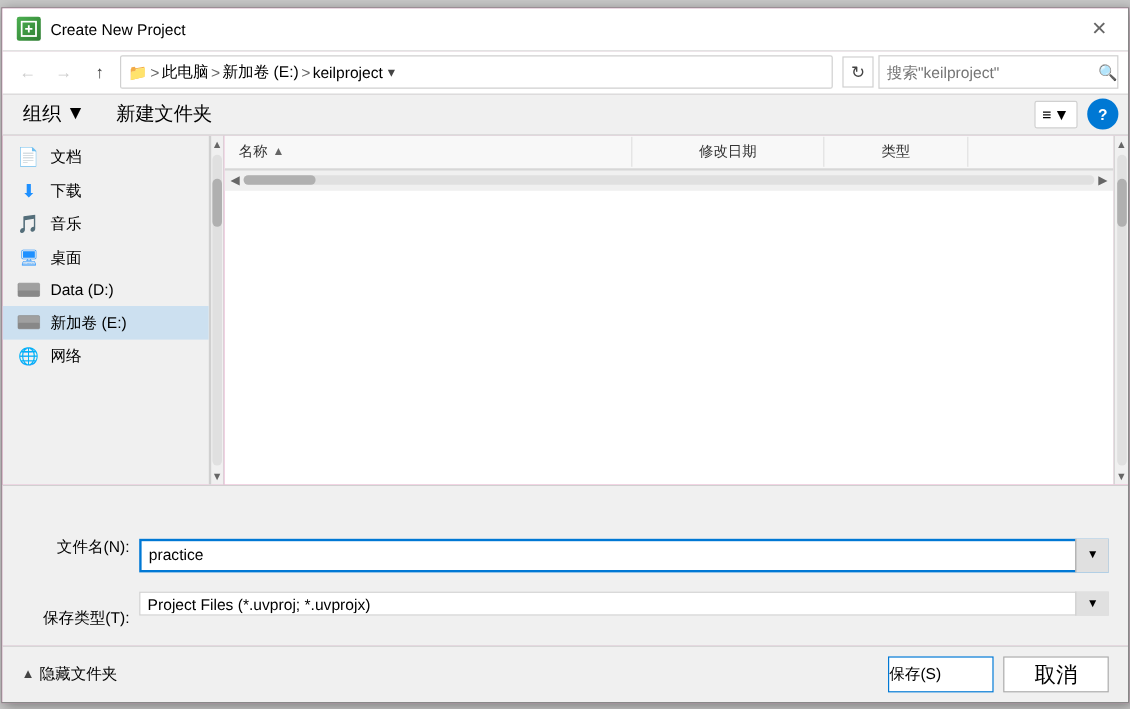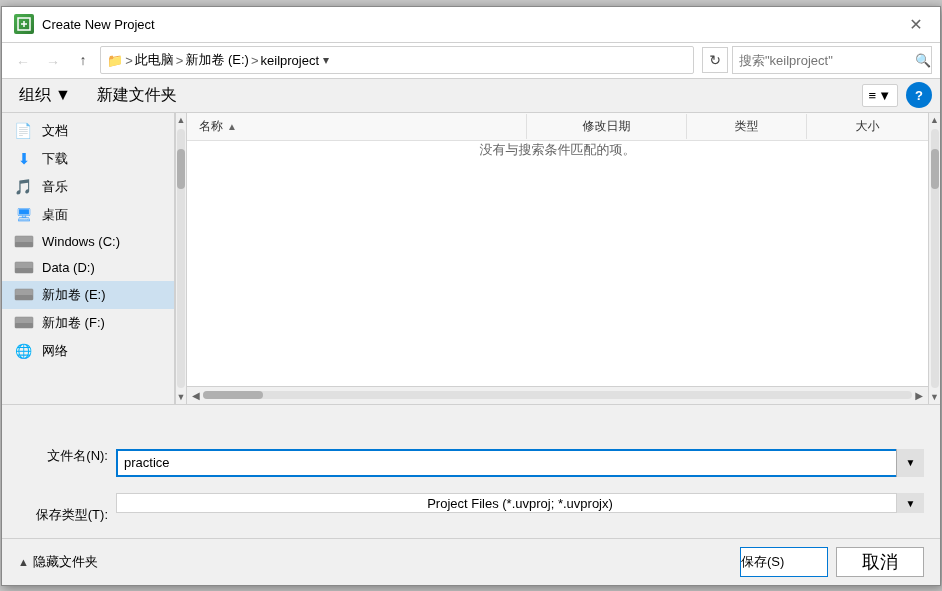"大小" div.col-size { html: <div> <span>大小</span> </div> -> none }
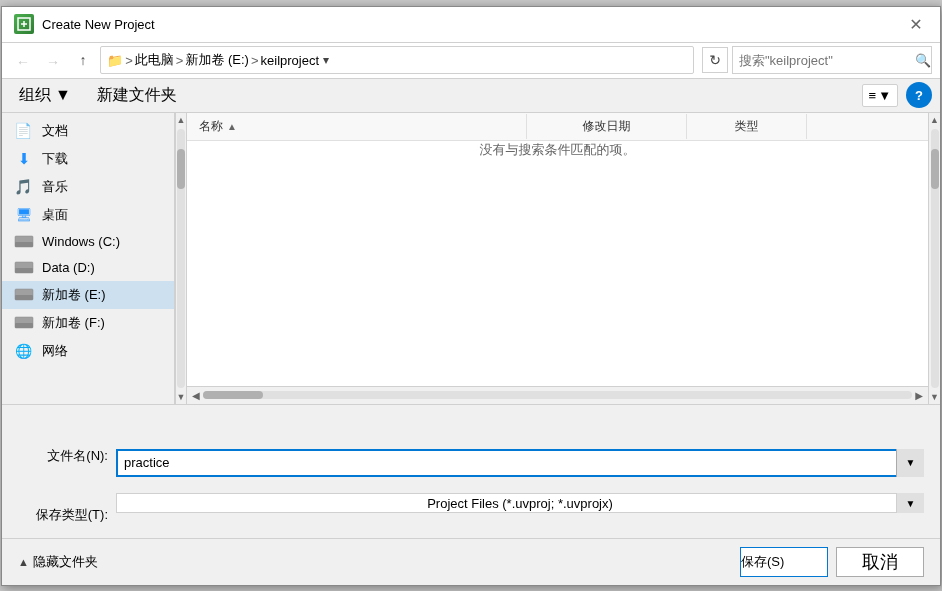"没有与搜索条件匹配的项。" div.scroll-area { html: <div> <div> <span>没有与搜索条件匹配的项。</span> </div> </div> -> none }
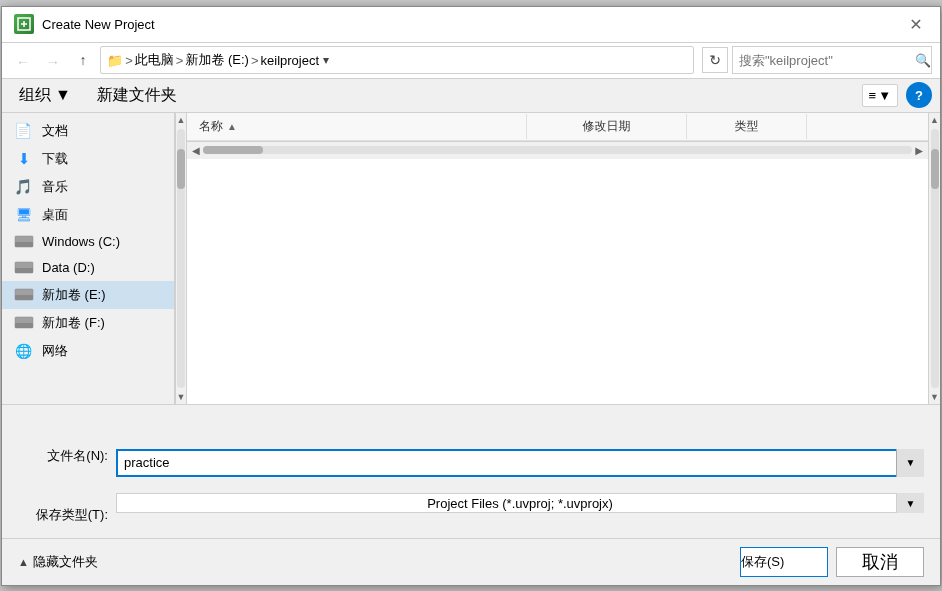"Windows (C:)" div.sidebar-item { html: <div> <div> <svg> <rect></rect> <rect></rect> </svg> </div> <span>Windows (C:)</span> </div> -> none }
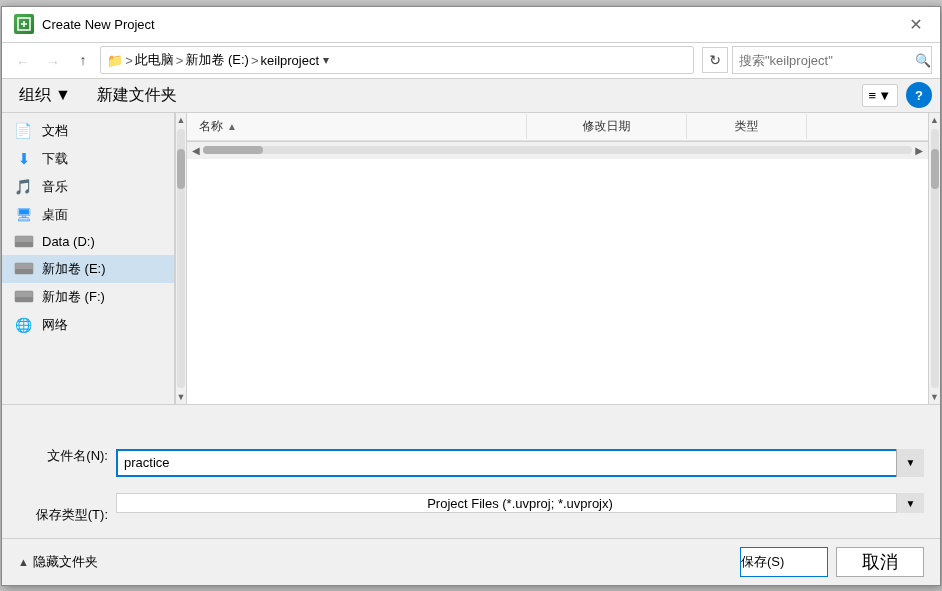"新加卷 (F:)" div.sidebar-item { html: <div> <div> <svg> <rect></rect> <rect></rect> </svg> </div> <span>新加卷 (F:)</span> </div> -> none }
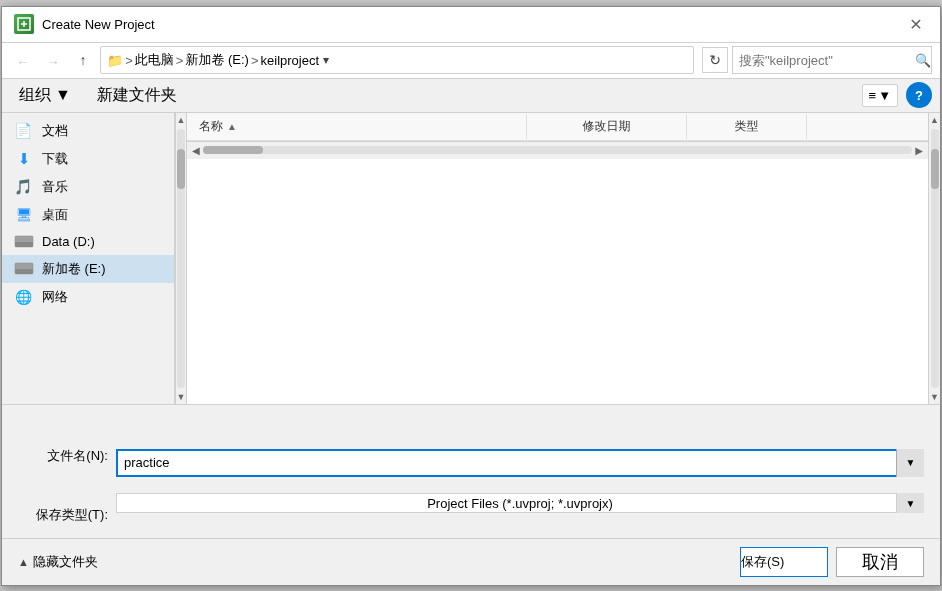"Project Files (*.uvproj; *.uvprojx)" .select-wrapper select { text-align: center -> none }
